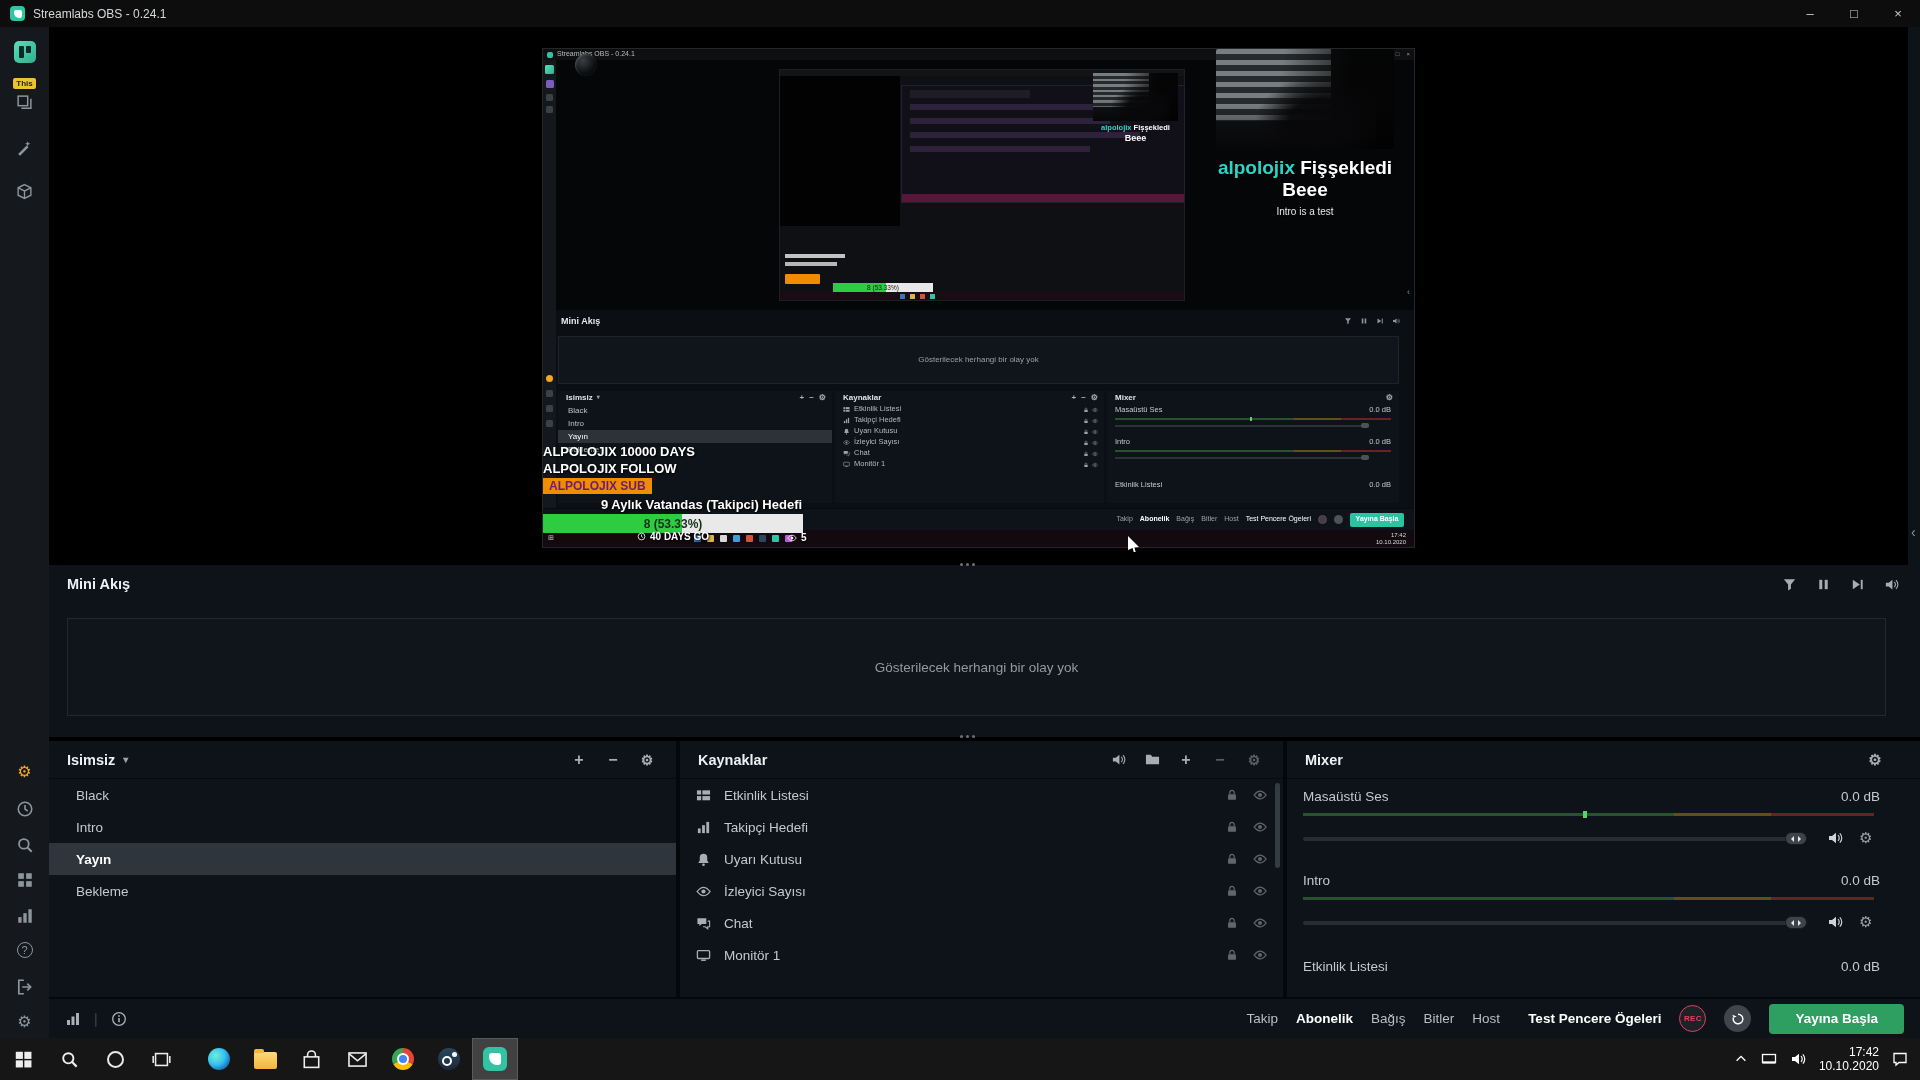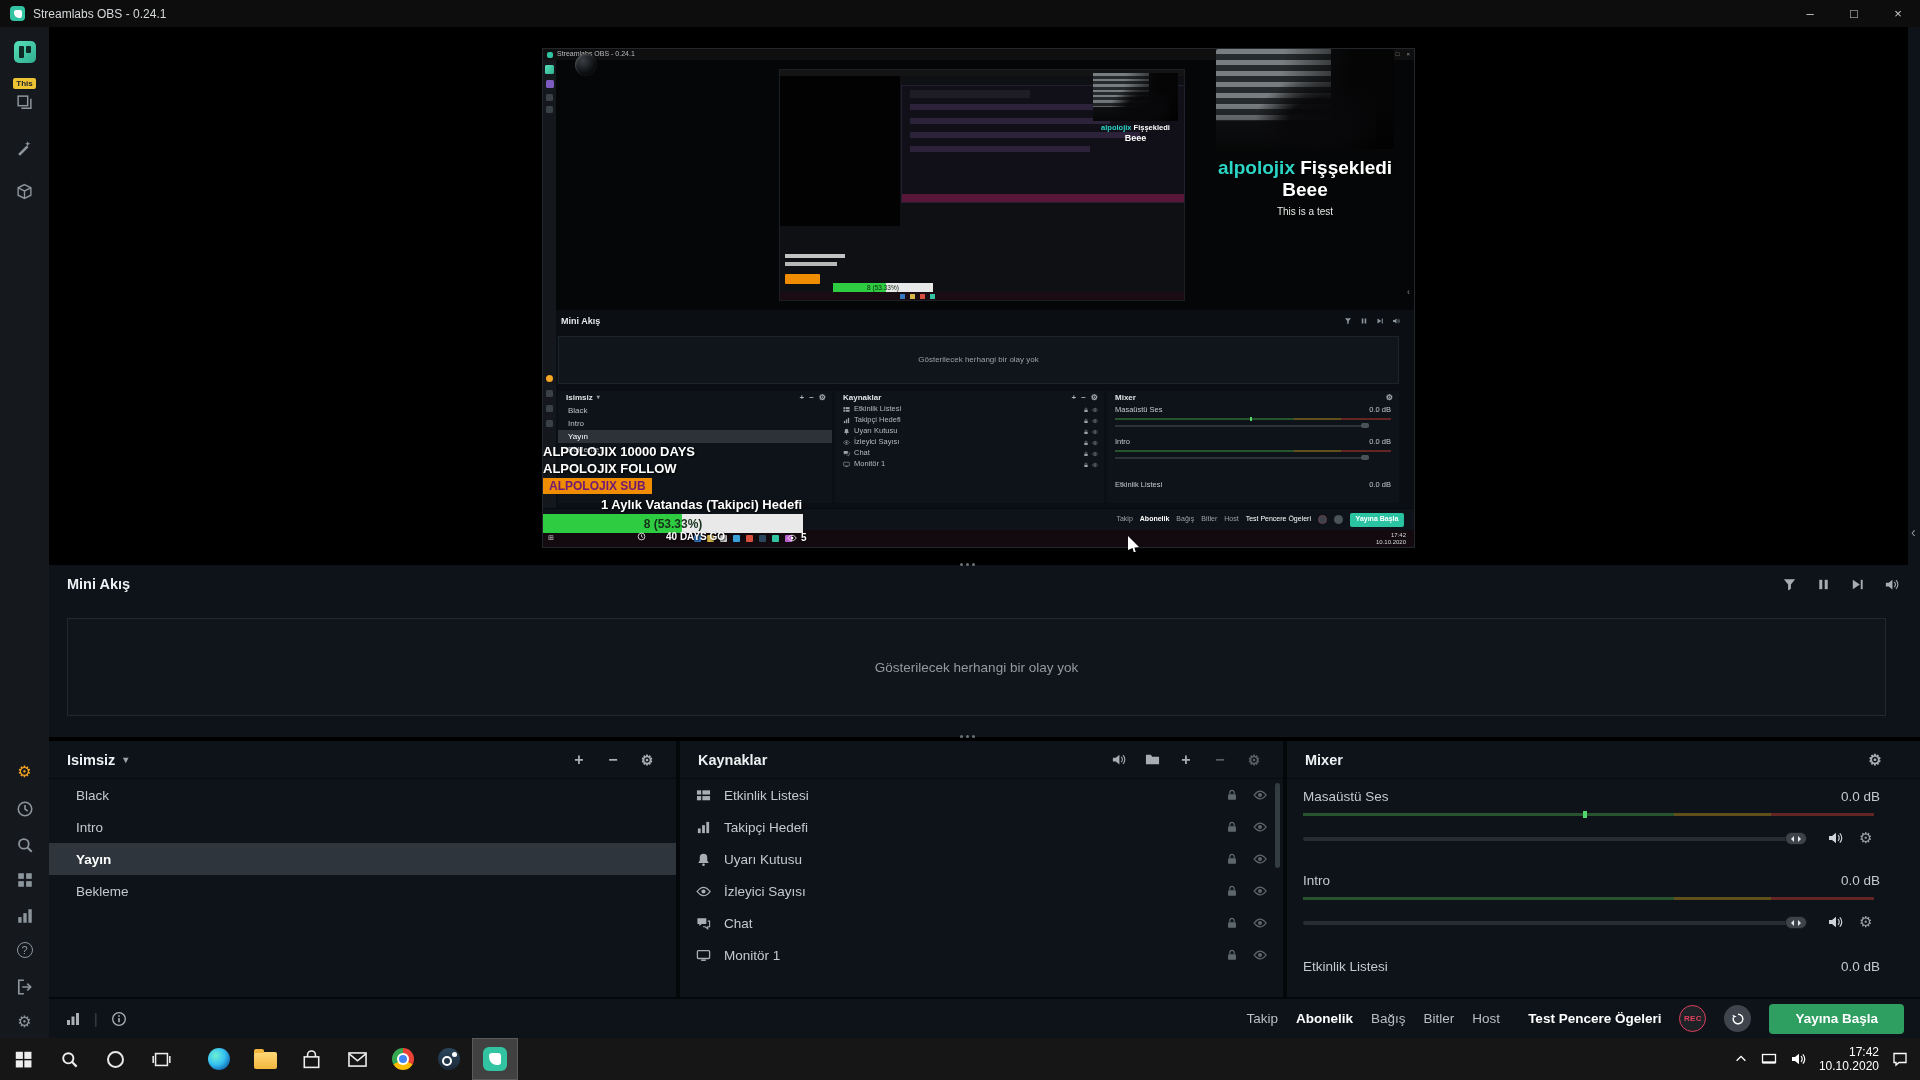"This is a test" div.asub { text: This -> Intro }
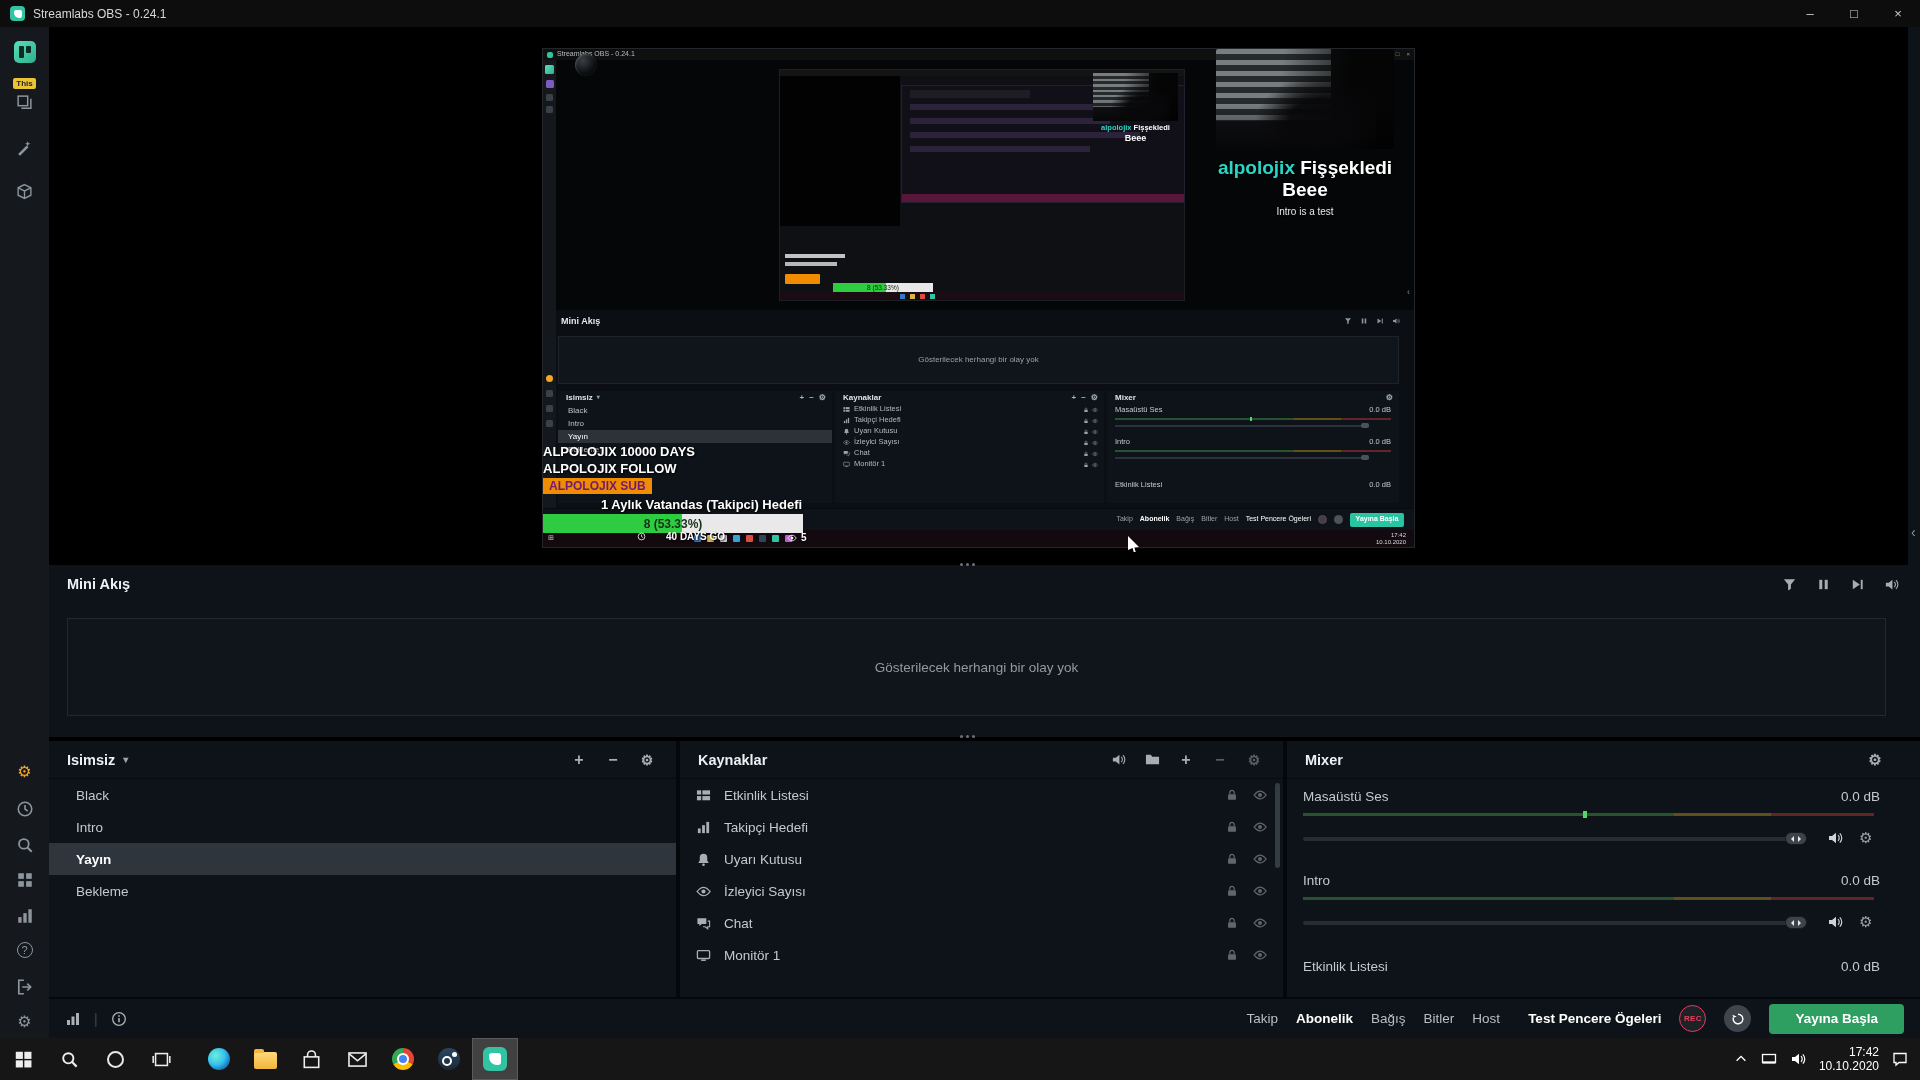"1 Aylık Vatandas (Takipci) Hedefi" div.ovtext { text: 1 -> 9 }
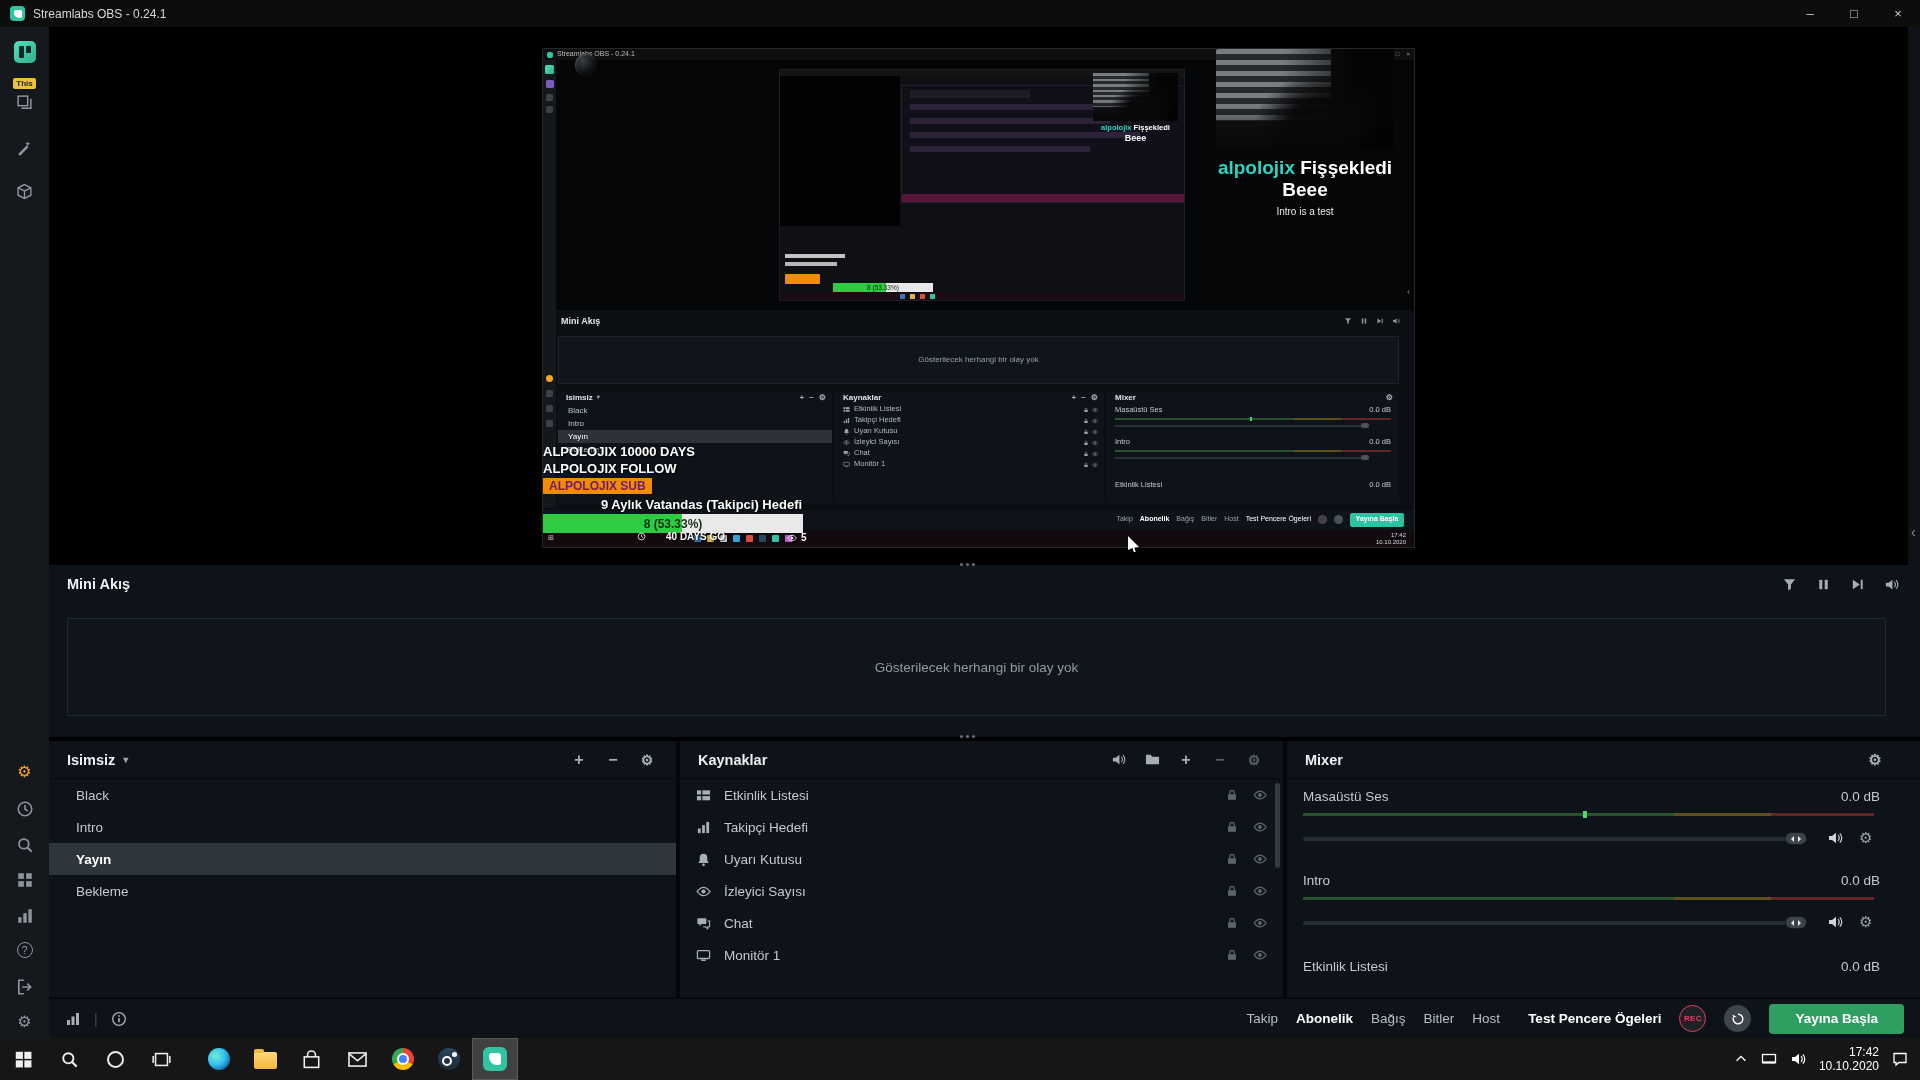"40 DAYS GO" div.ovtext { gap: 20px -> 4px }
